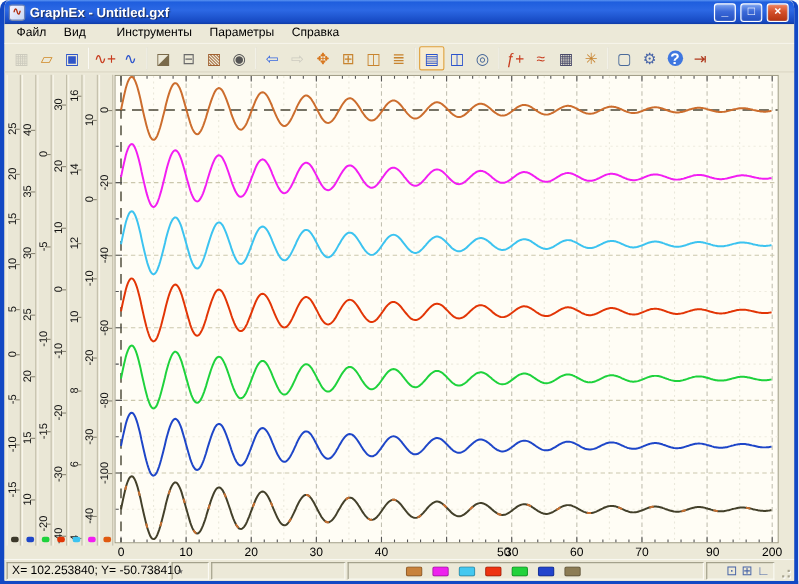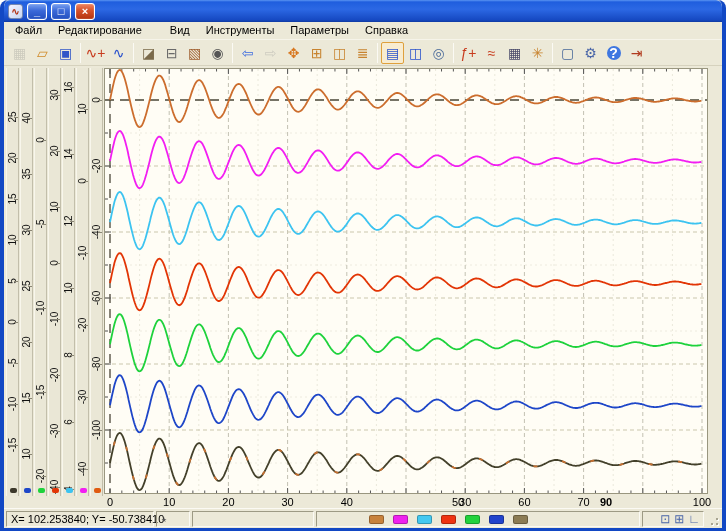"GraphEx - Untitled.gxf" span.title-text { html: none -> <span>GraphEx - Untitled.gxf</span> }
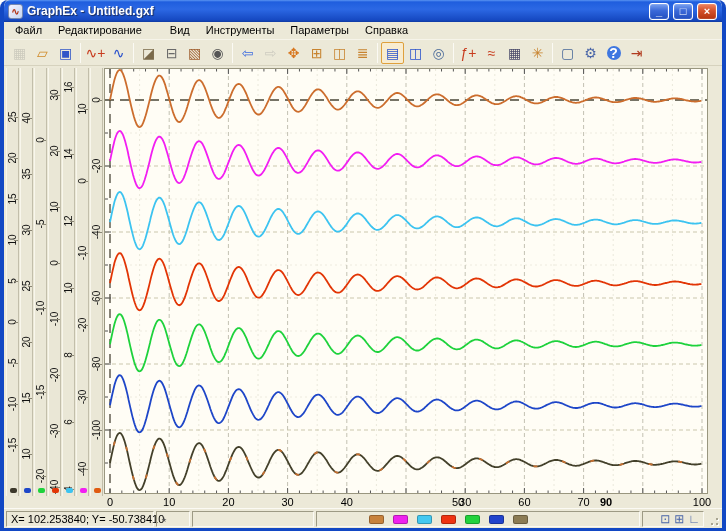"Редактирование" span.menu-item { html: <span>Редактирование</span> -> none }
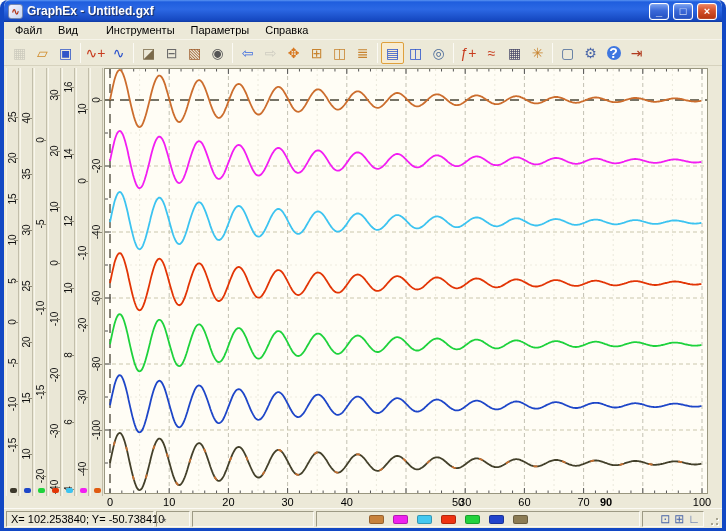"90" span { font-weight: bold -> none; left: 602px -> 644px }
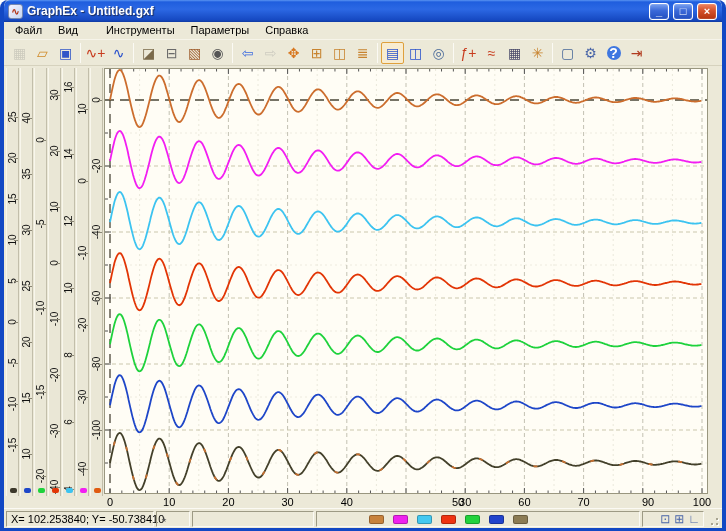"100" span { text: 100 -> 200 }
